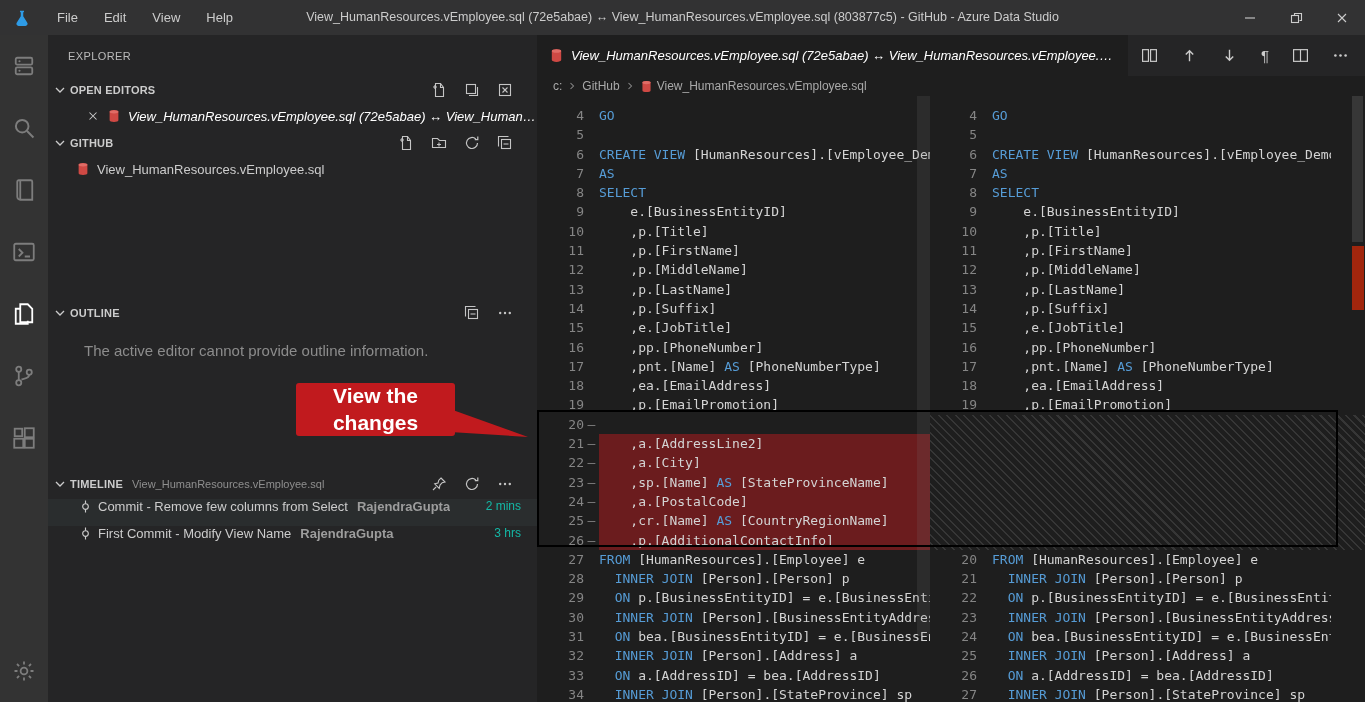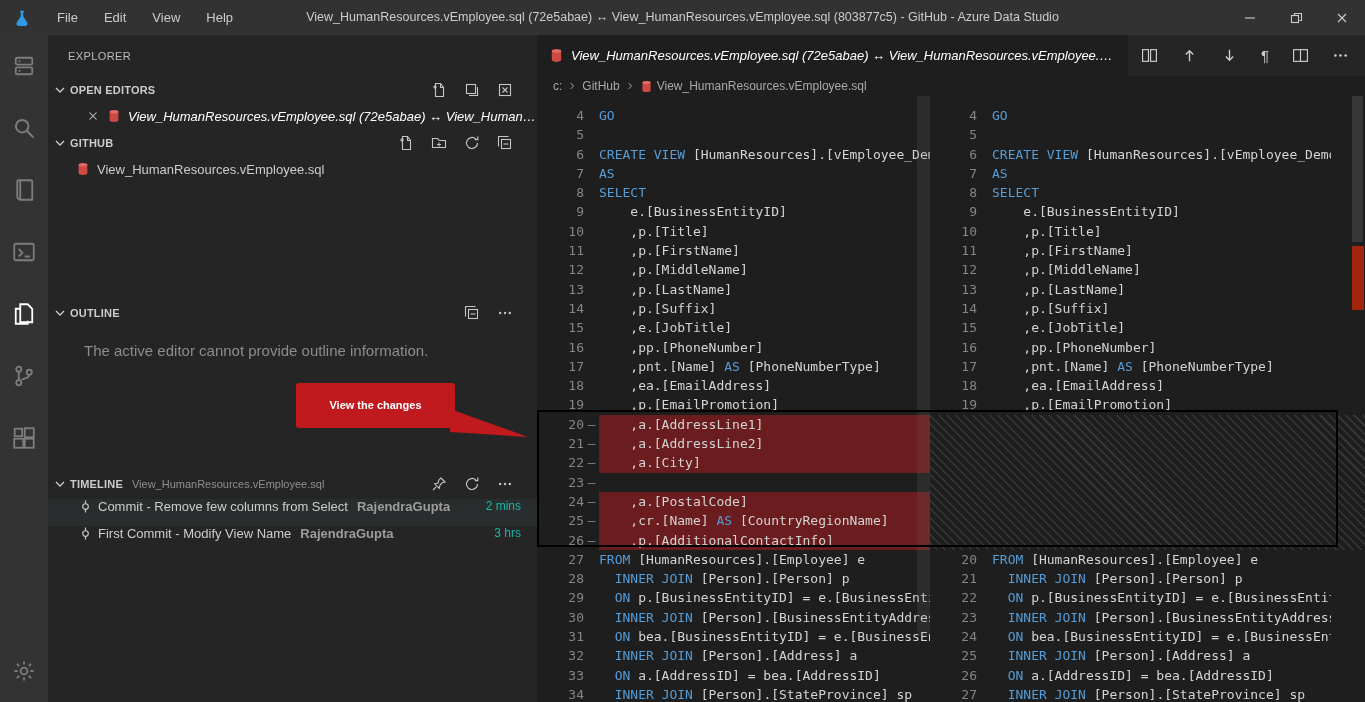"View the changes" .callout { font-size: 11px -> 21px; height: 45px -> 53px }
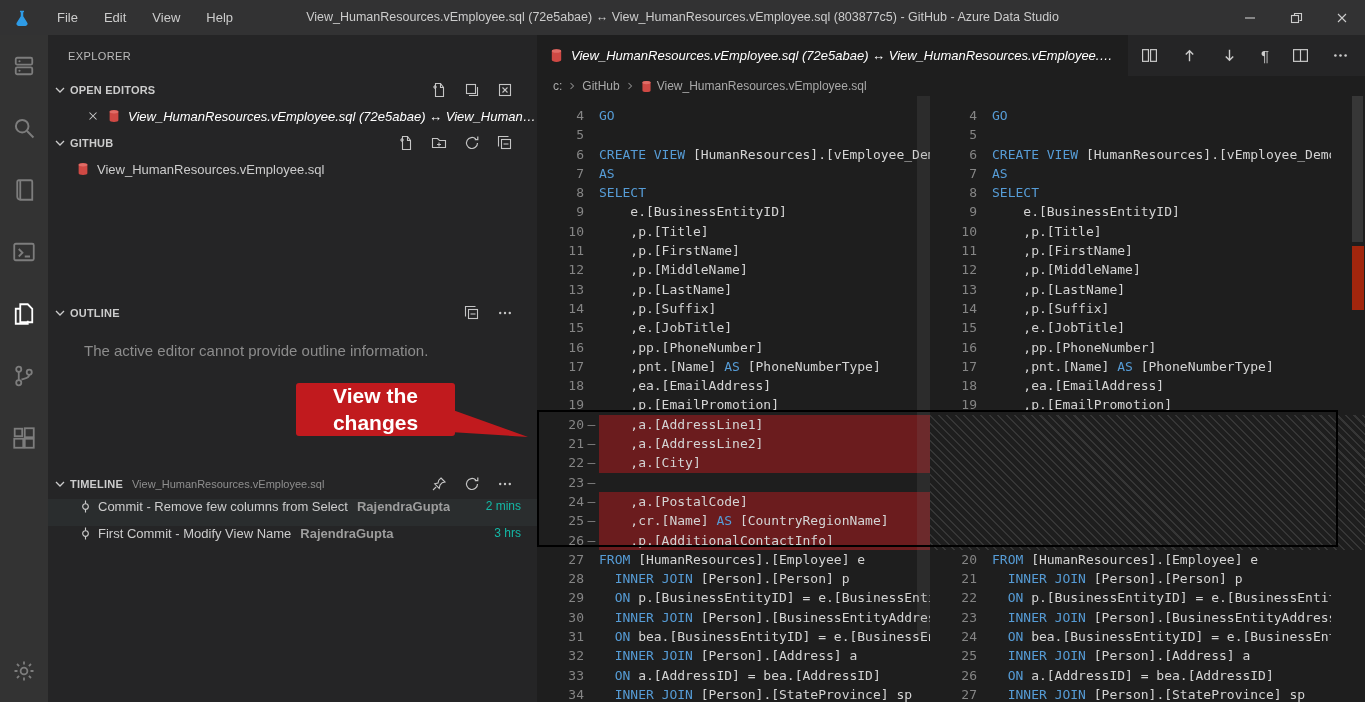",a.[AddressLine1]" span.ct { html: <span> ,a.[AddressLine1]</span> -> none }
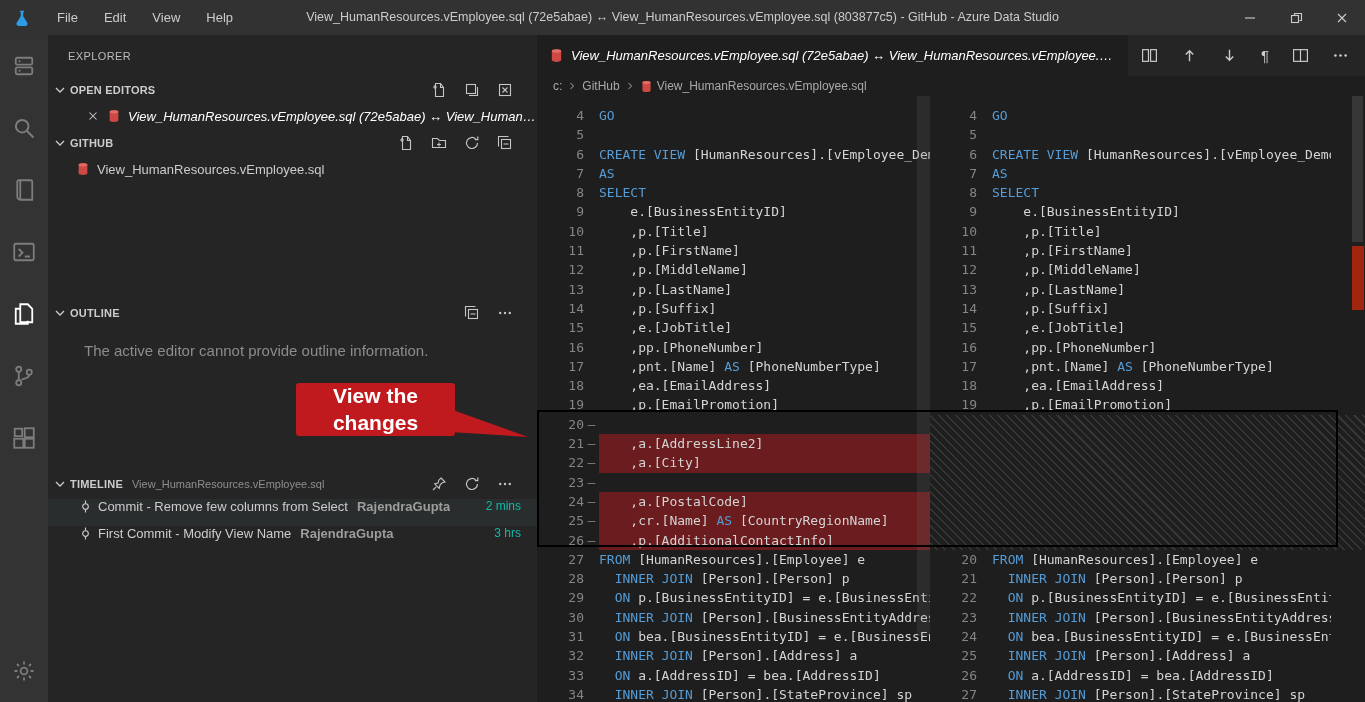",sp.[Name] AS [StateProvinceName]" span.ct { html: none -> <span> ,sp.[Name] <span>AS</span> [StateProvinceName]</span> }
